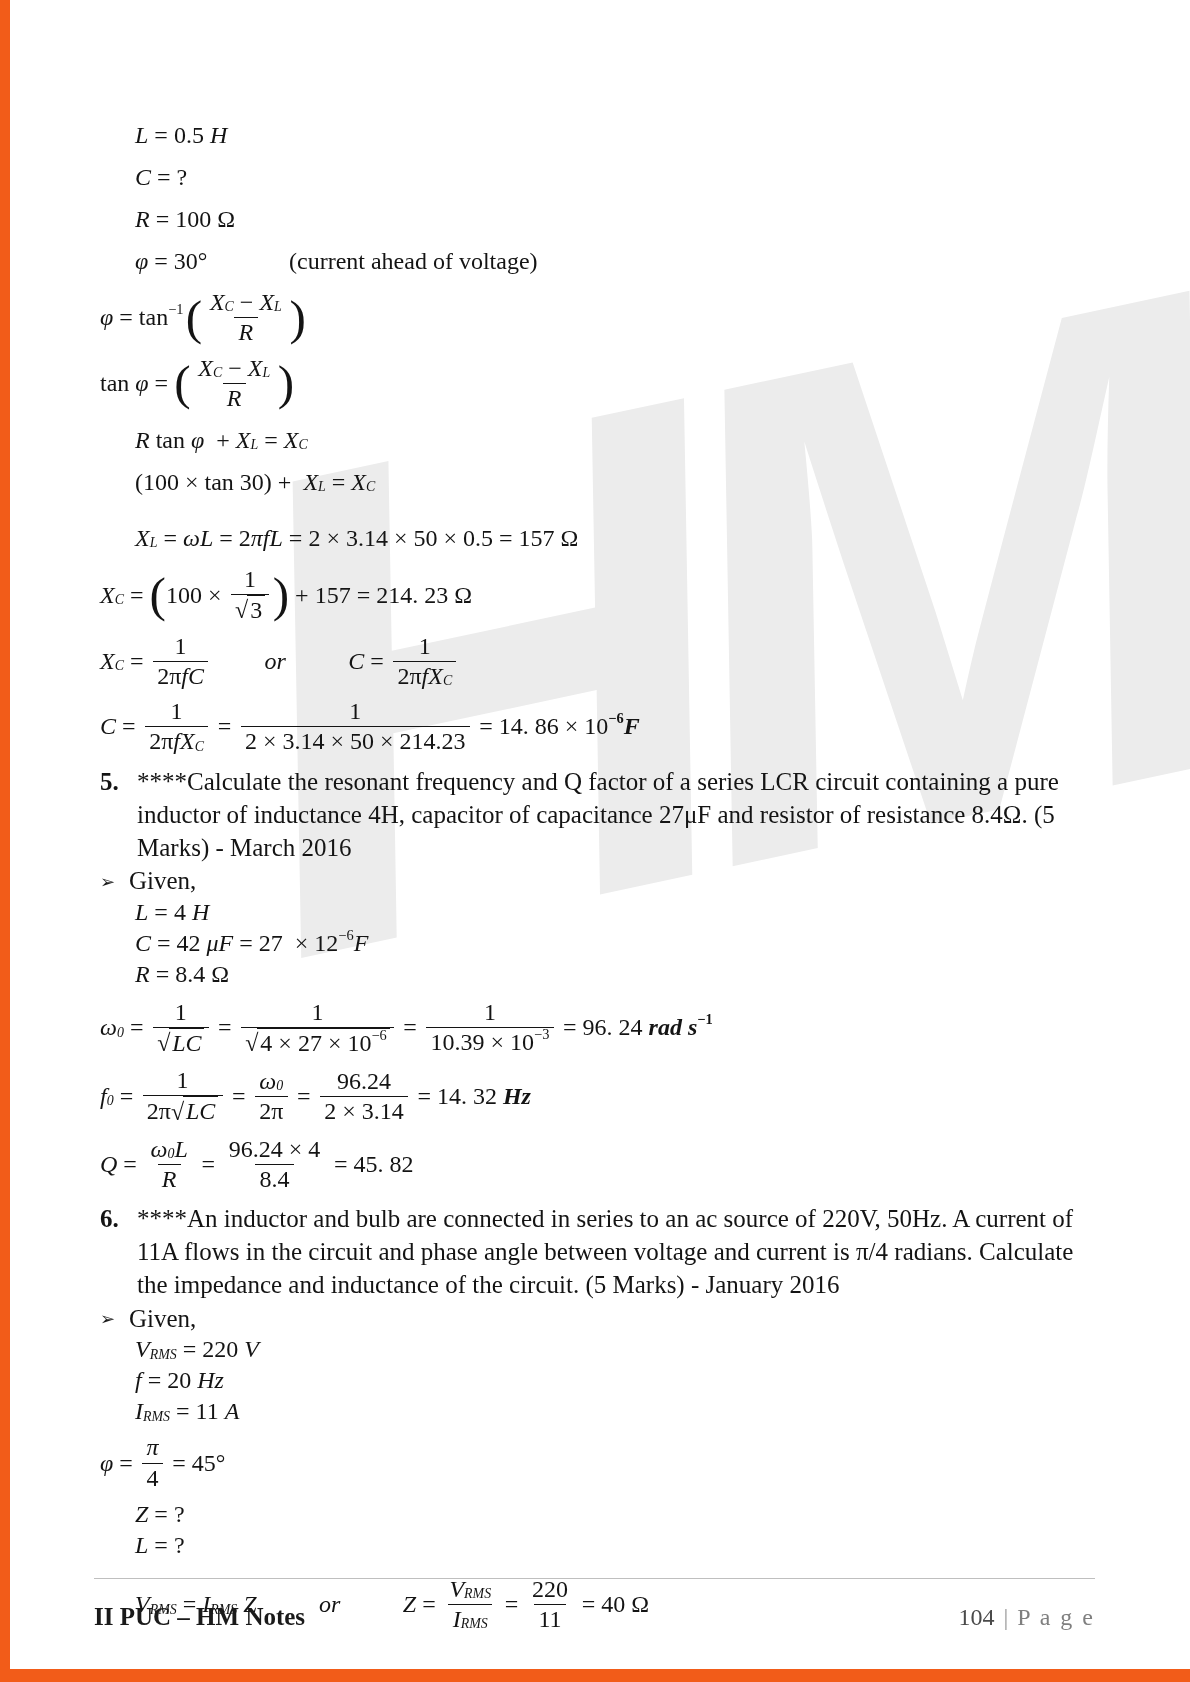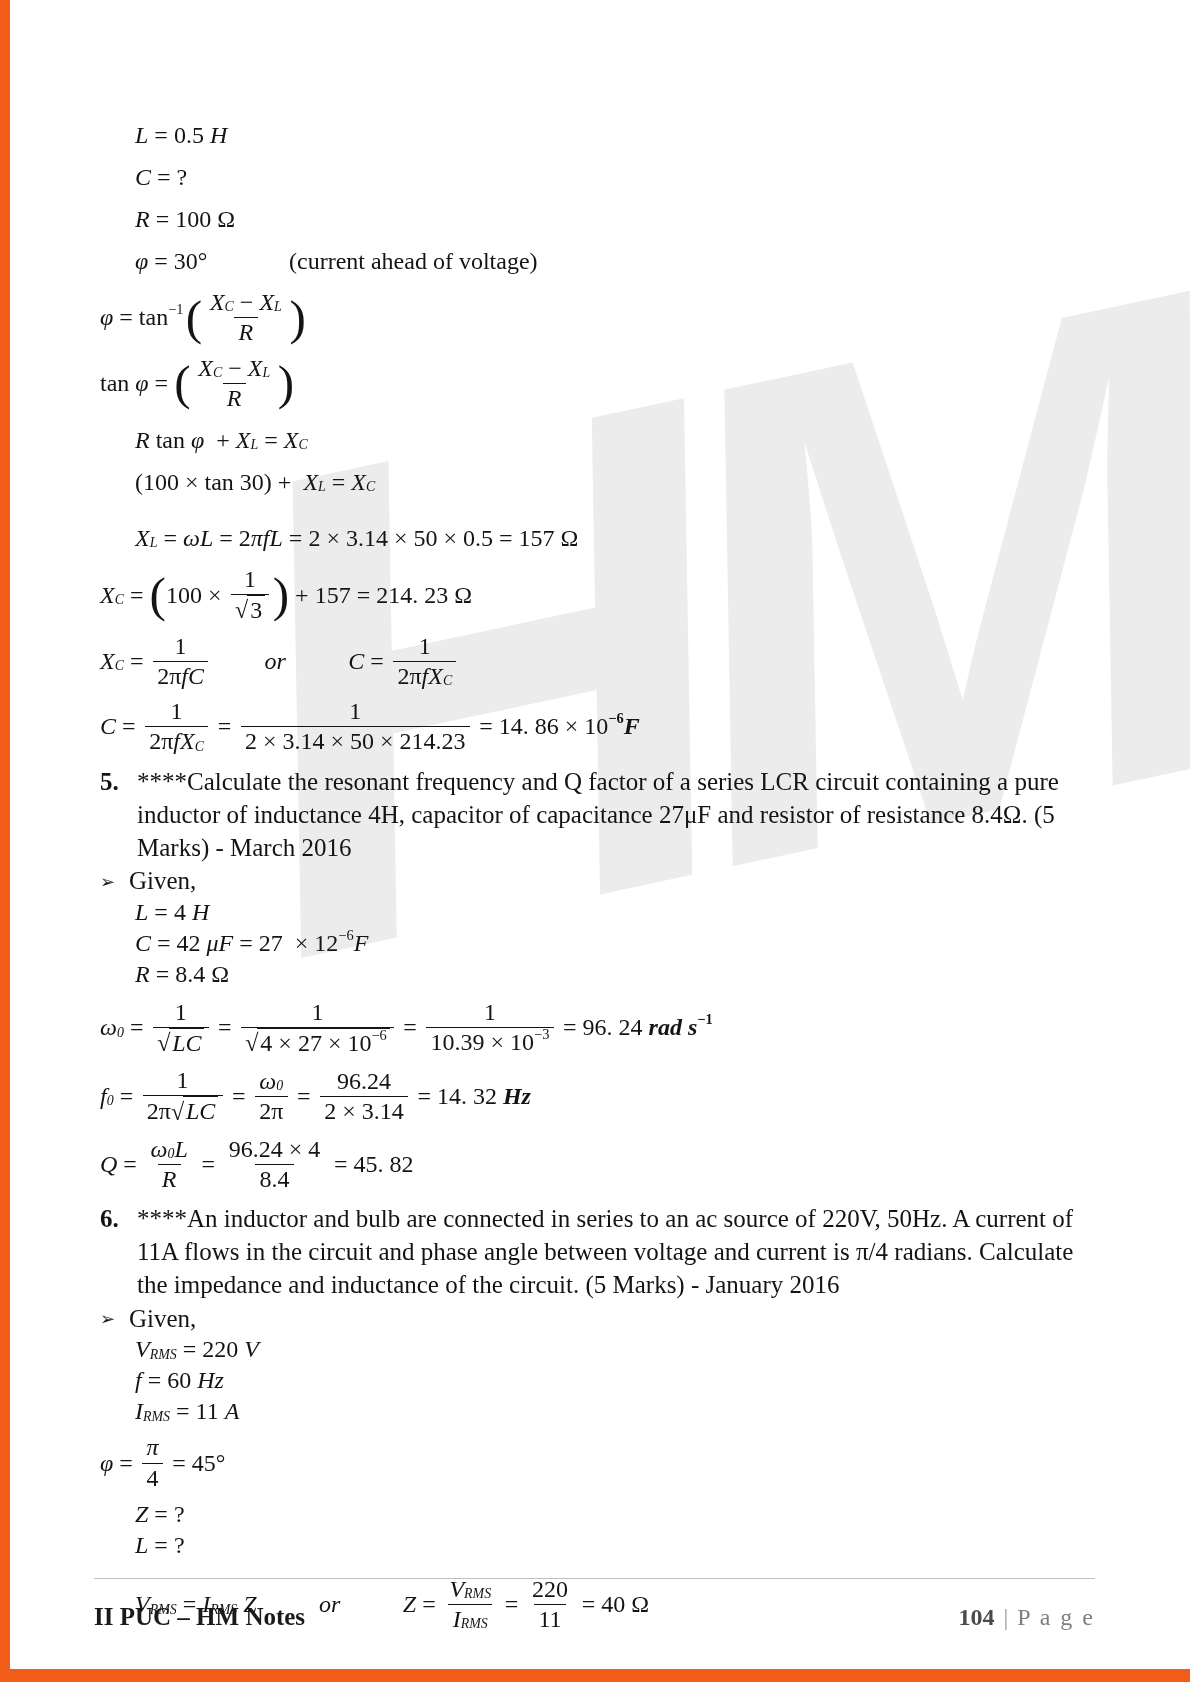"= 60" span.r { text: 60 -> 20 }
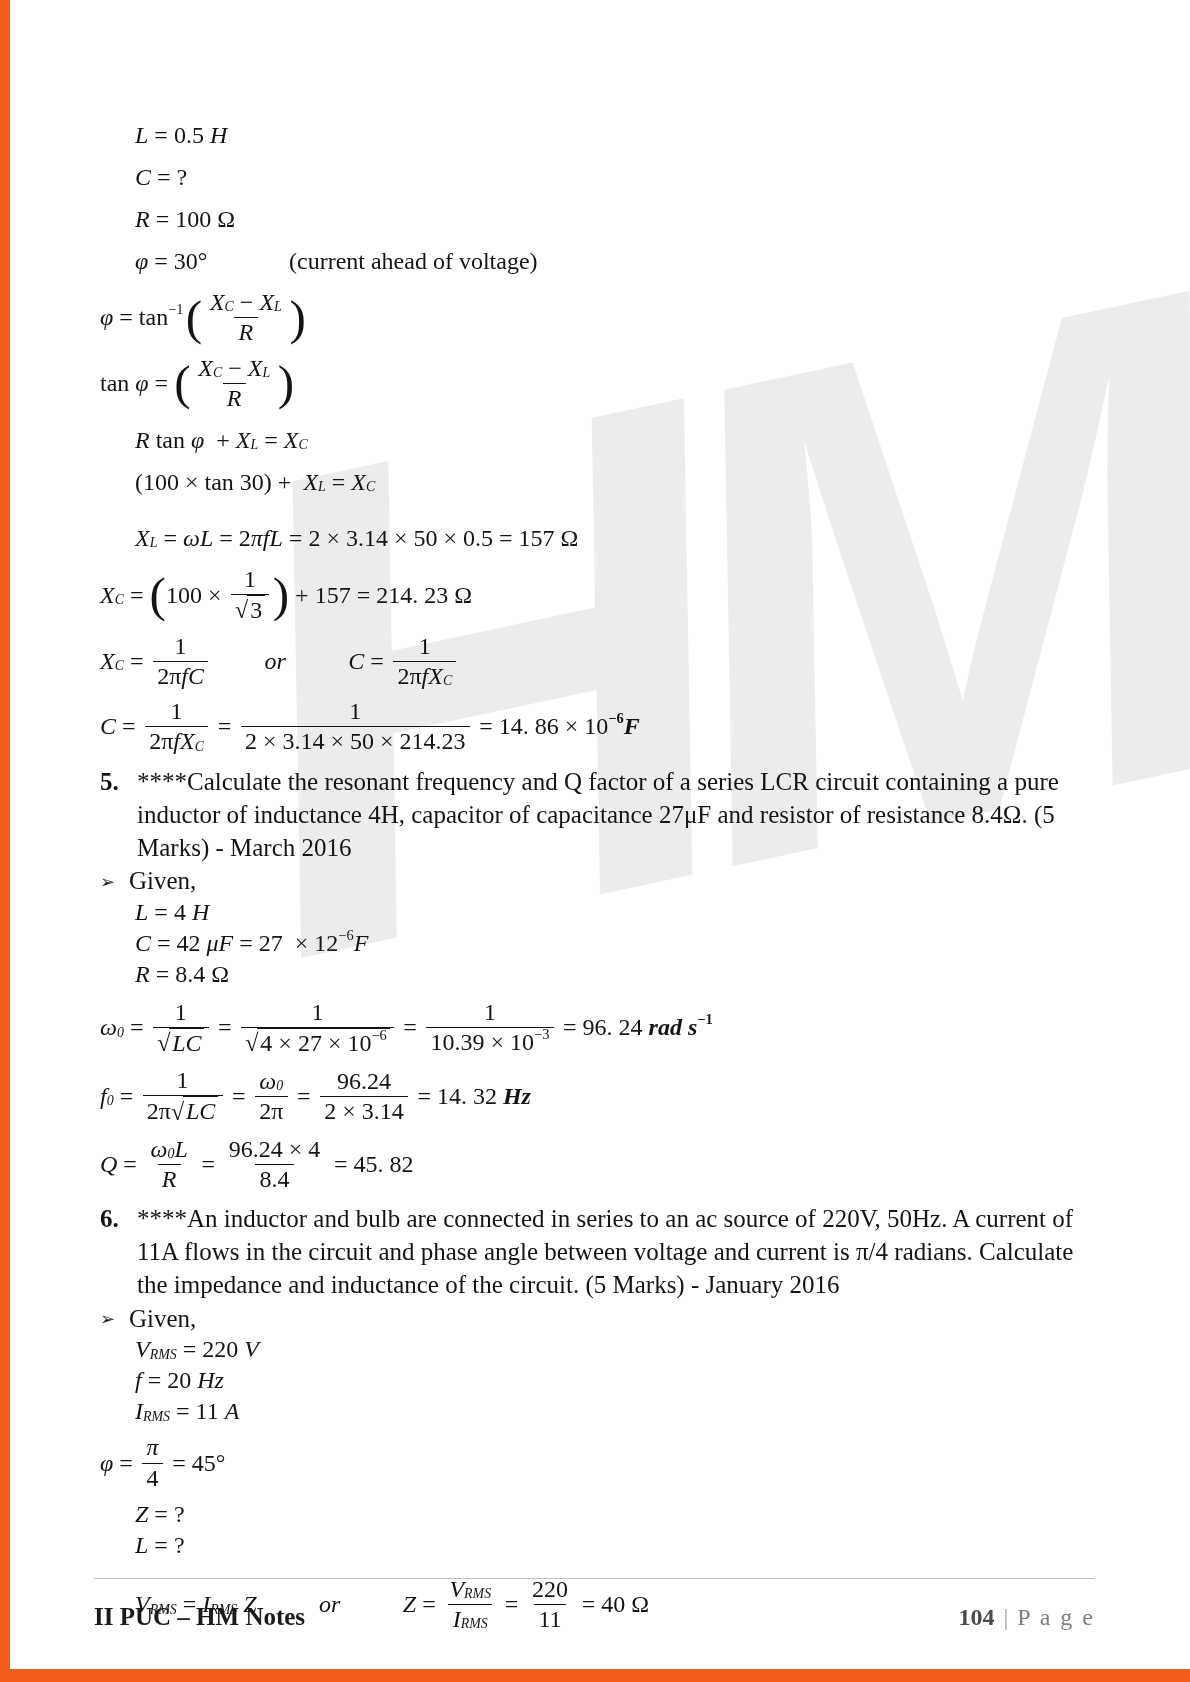"104" .pg-num { font-weight: 700 -> 400 }
